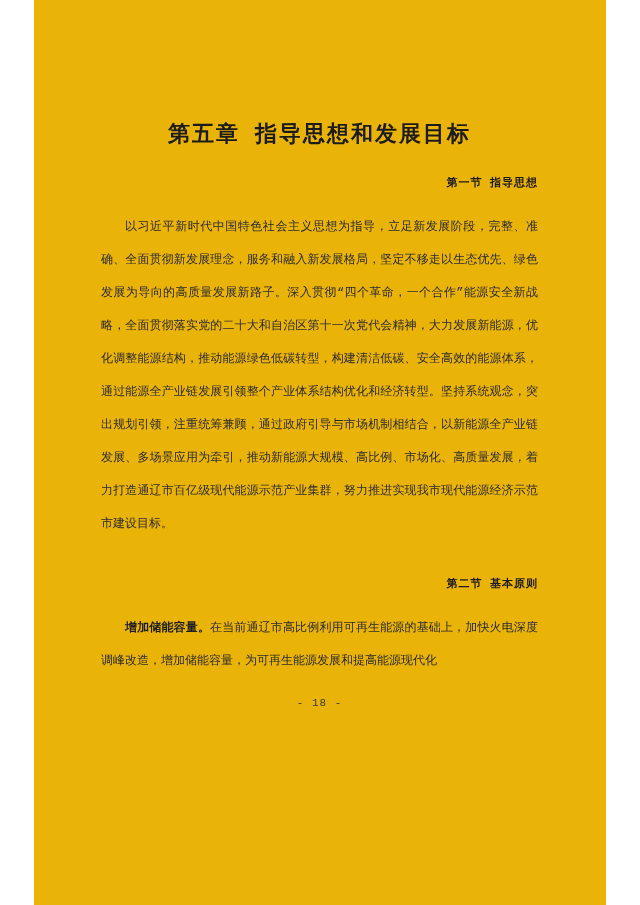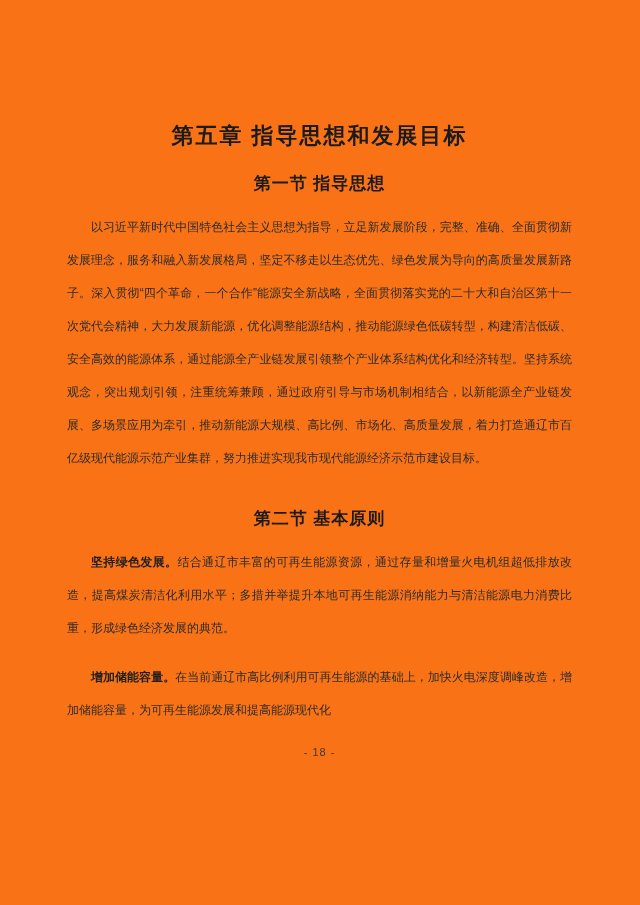"第五章 指导思想和发展目标" .page { background: #f97316 -> #eab308; font-family: Liberation Sans, sans-serif -> Liberation Mono, monospace; width: 640px -> 572px }
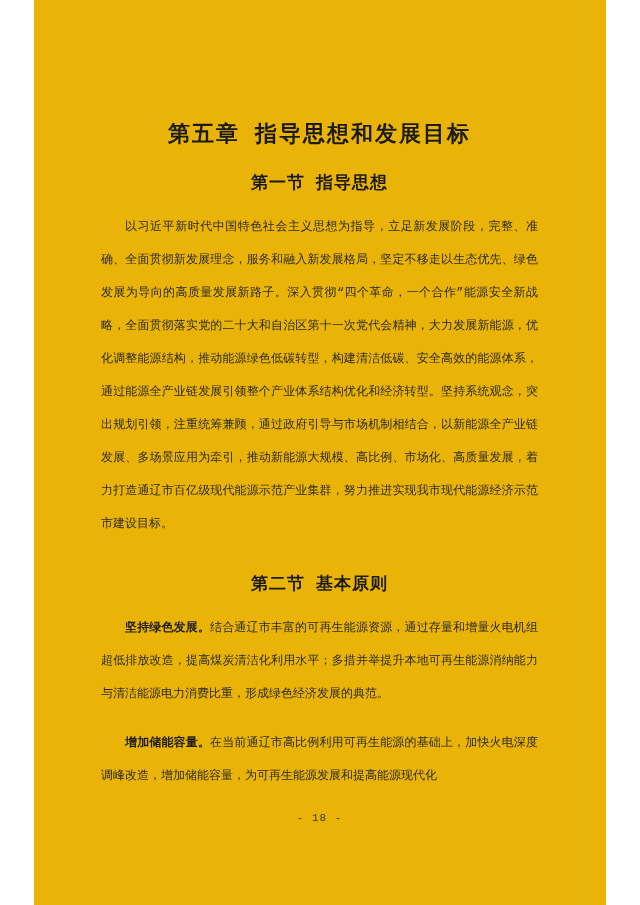"第一节 指导思想" .section-heading { font-size: 17px -> 11px; text-align: center -> right }
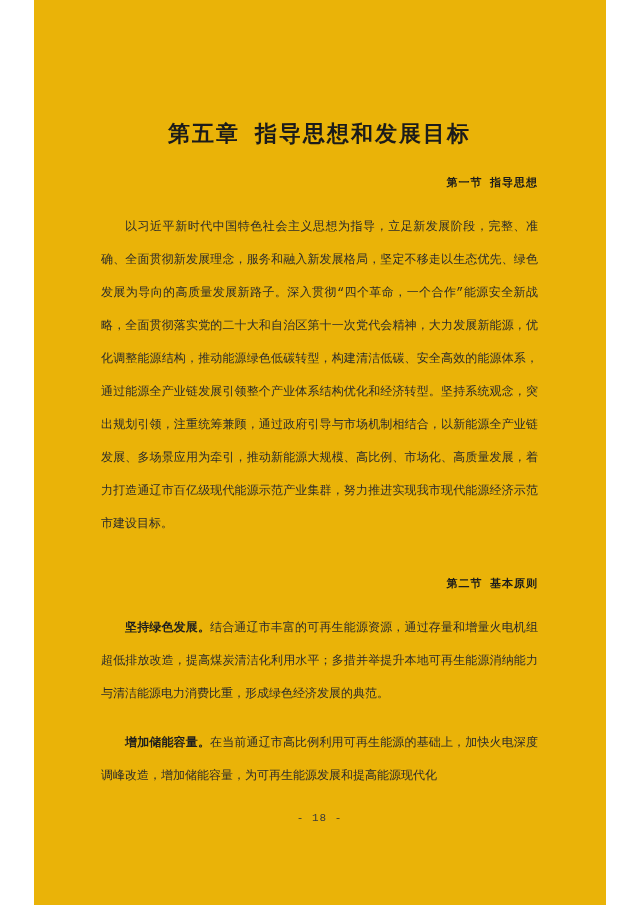"坚持绿色发展。结合通辽市丰富的可再生能源资源，通过存量和增量火电机组超低排放改造" p.body-para { html: <p><span>坚持绿色发展。</span><span>结合通辽市丰富的可再生能源资源，通过存量和增量火电机组超低排放改造，提高煤炭清洁化利用水平；多措并举提升本地可再生能源消纳能力与清洁能源电力消费比重，形成绿色经济发展的典范。</span></p> -> none }
